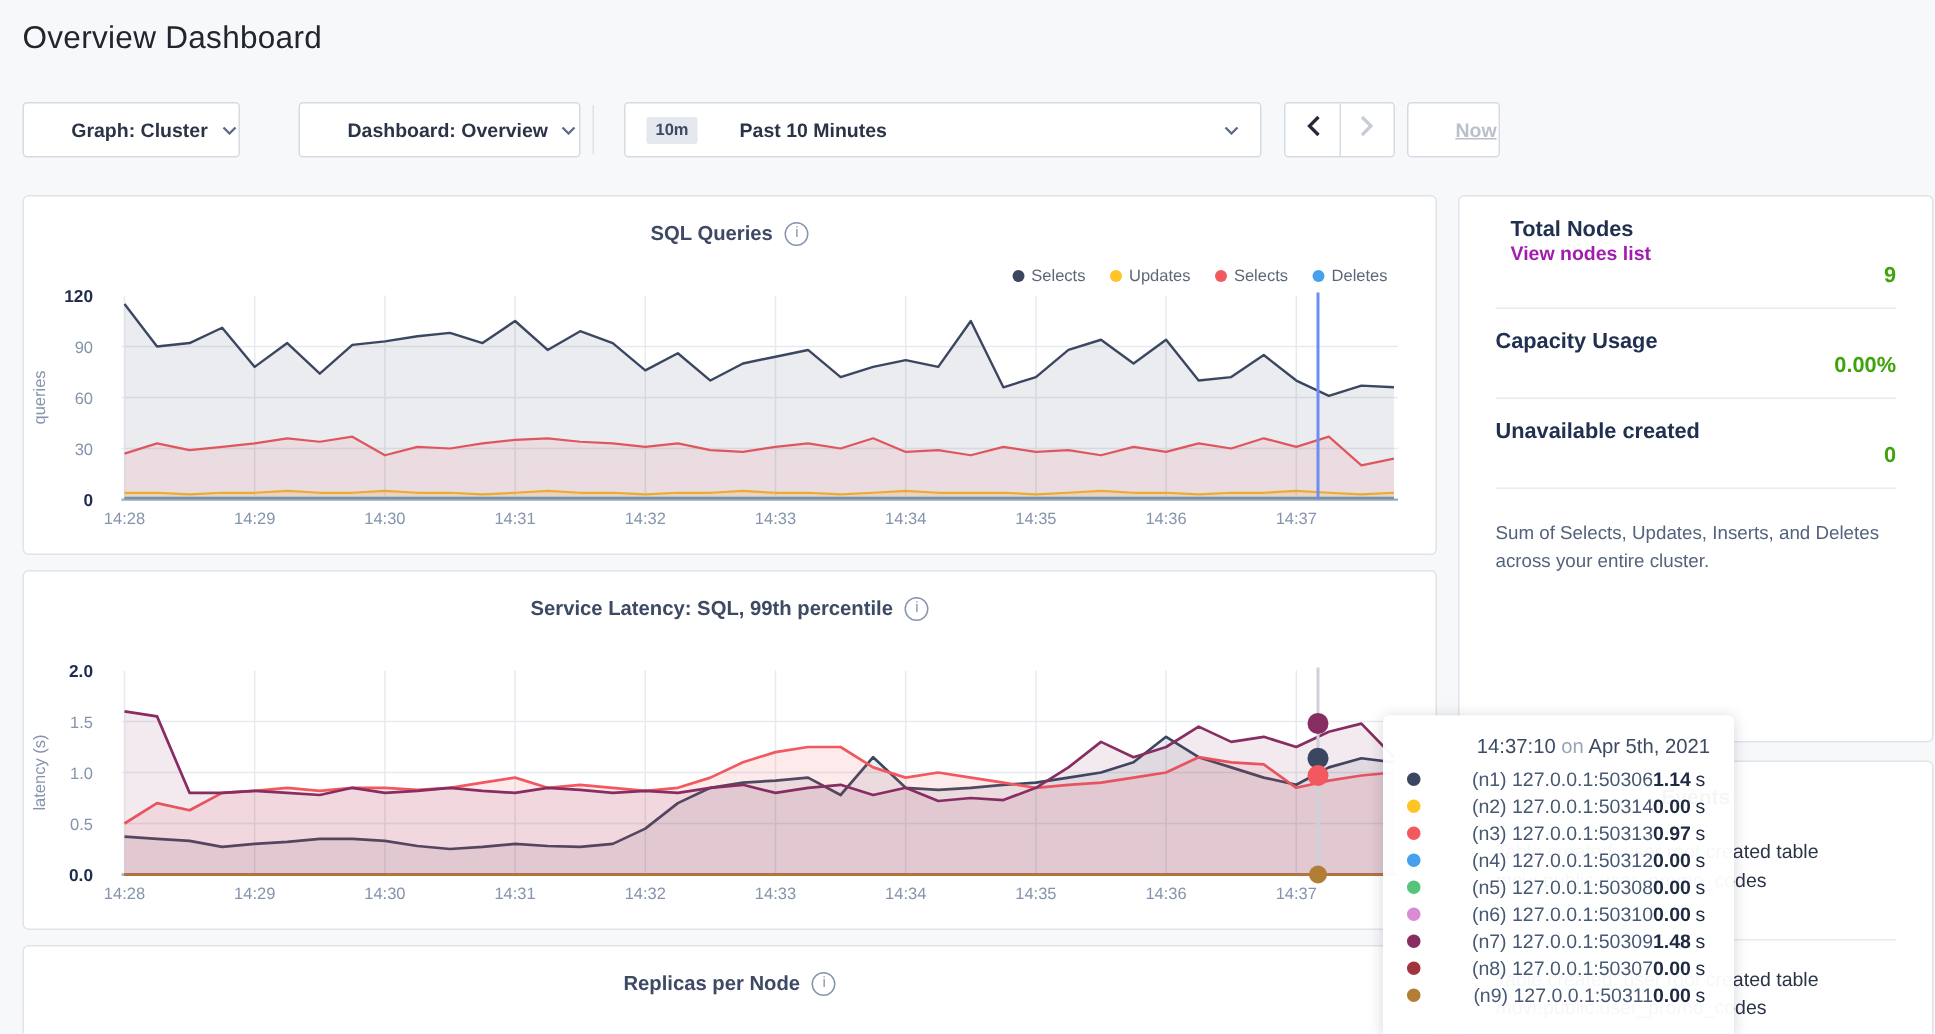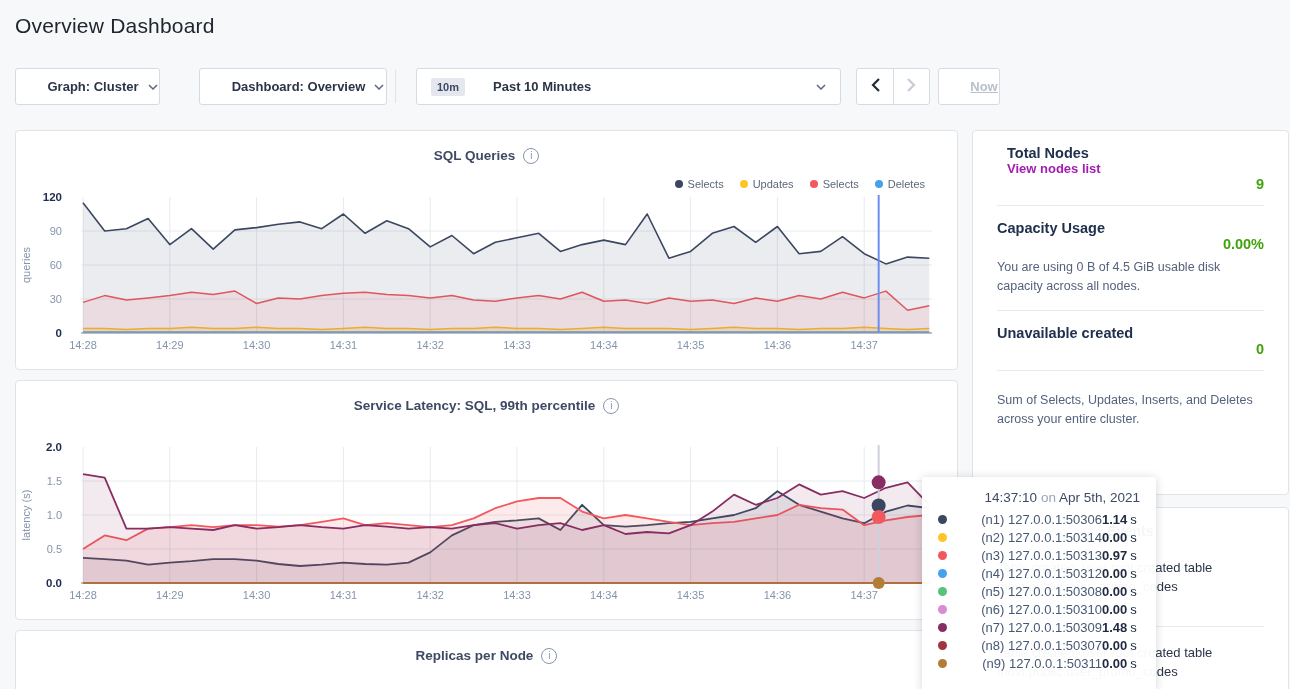"You are using 0 B" div.sum-desc { html: <div>You are using 0 B of 4.5 GiB usable disk capacity across all nodes.</div> -> none }
